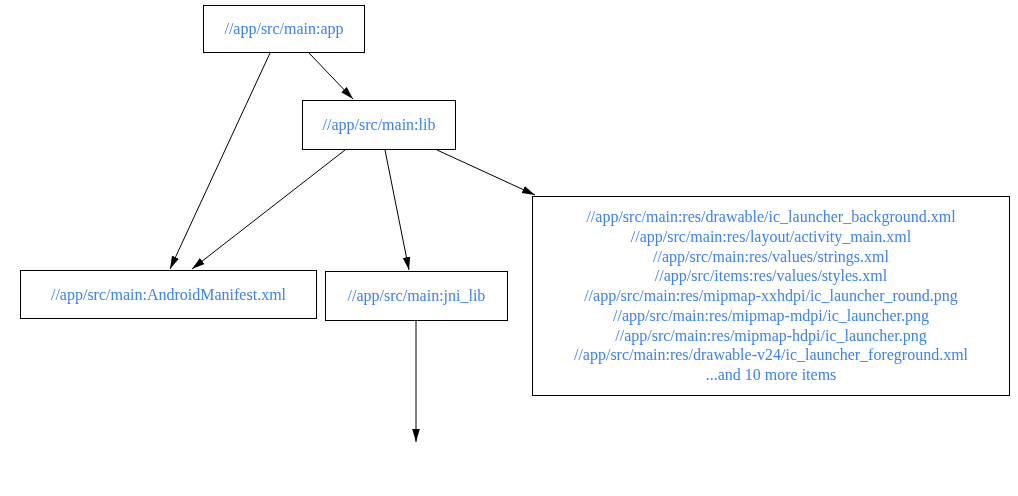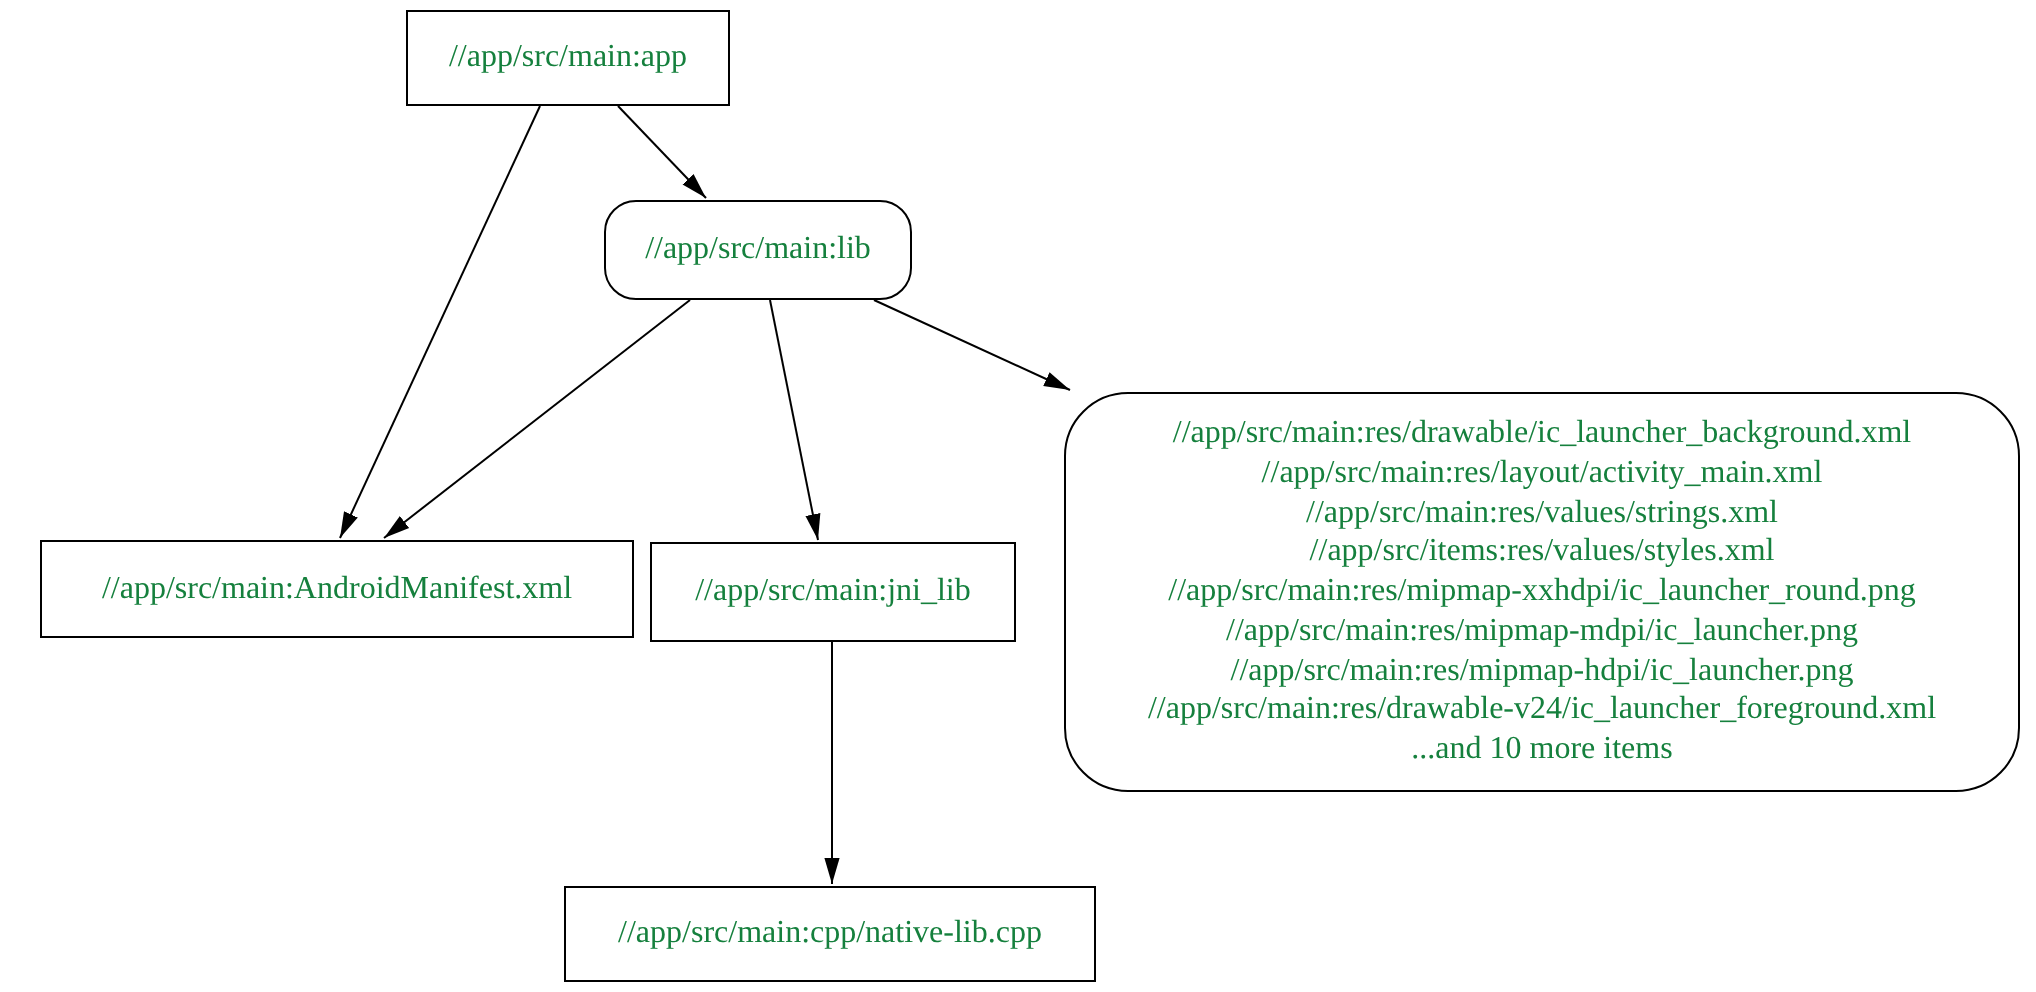"//app/src/main:app" .canvas { color: #15803d -> #3b82f6 }
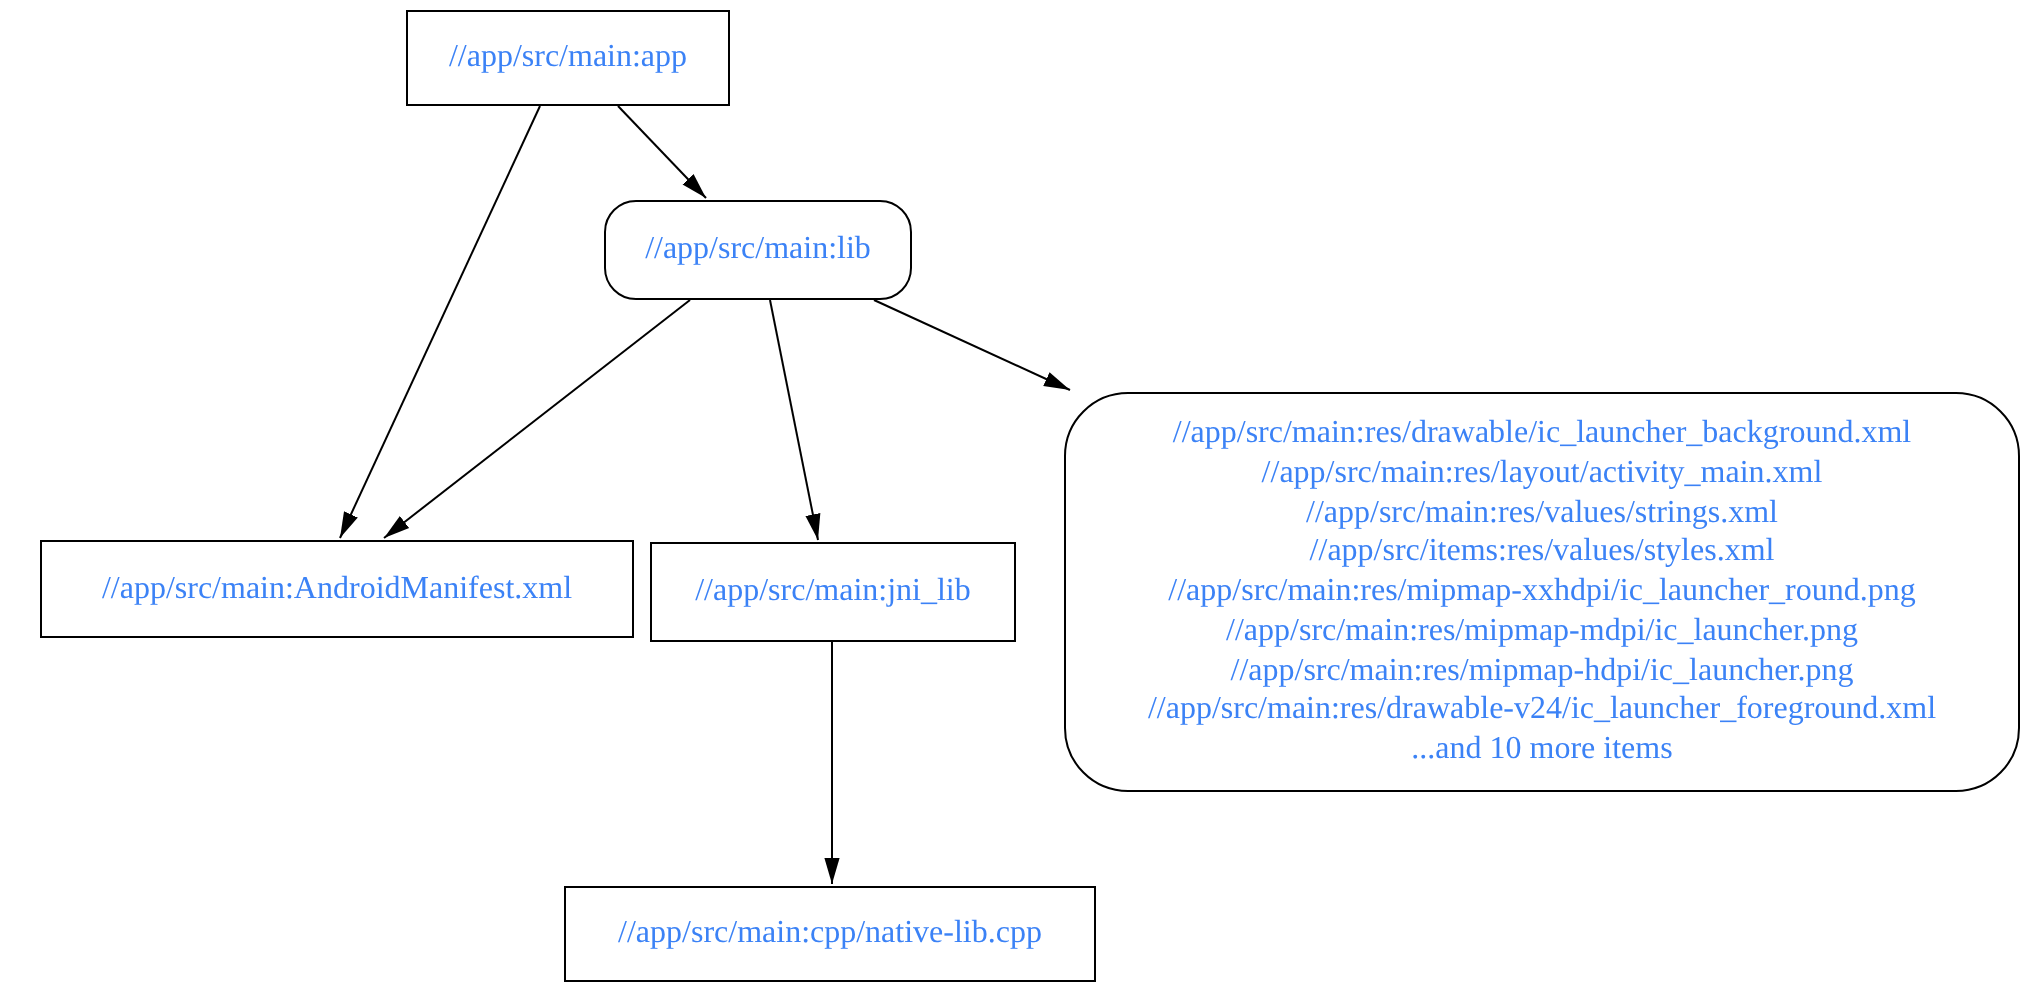"//app/src/main:lib" .node-lib { border-radius: 16px -> none }
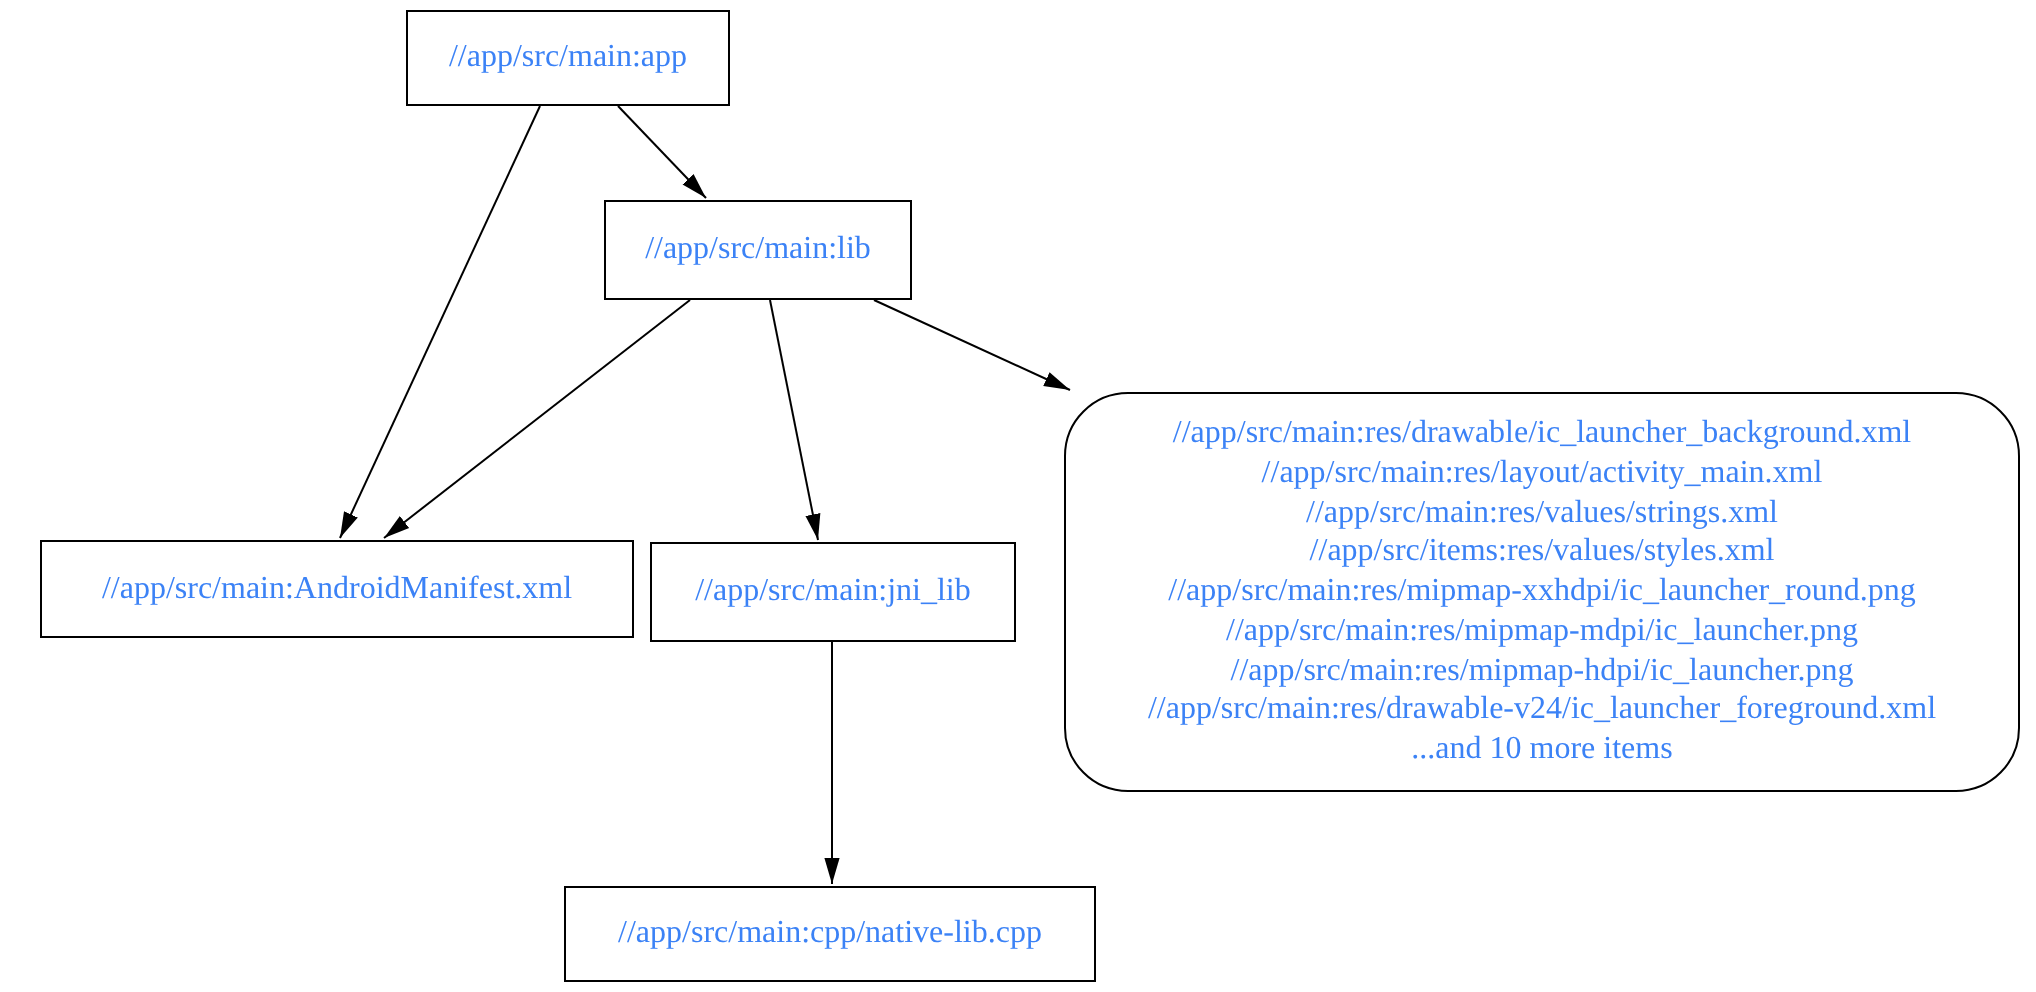"//app/src/main:res/drawable/ic_launcher_" .node-res { border-radius: 32px -> none }
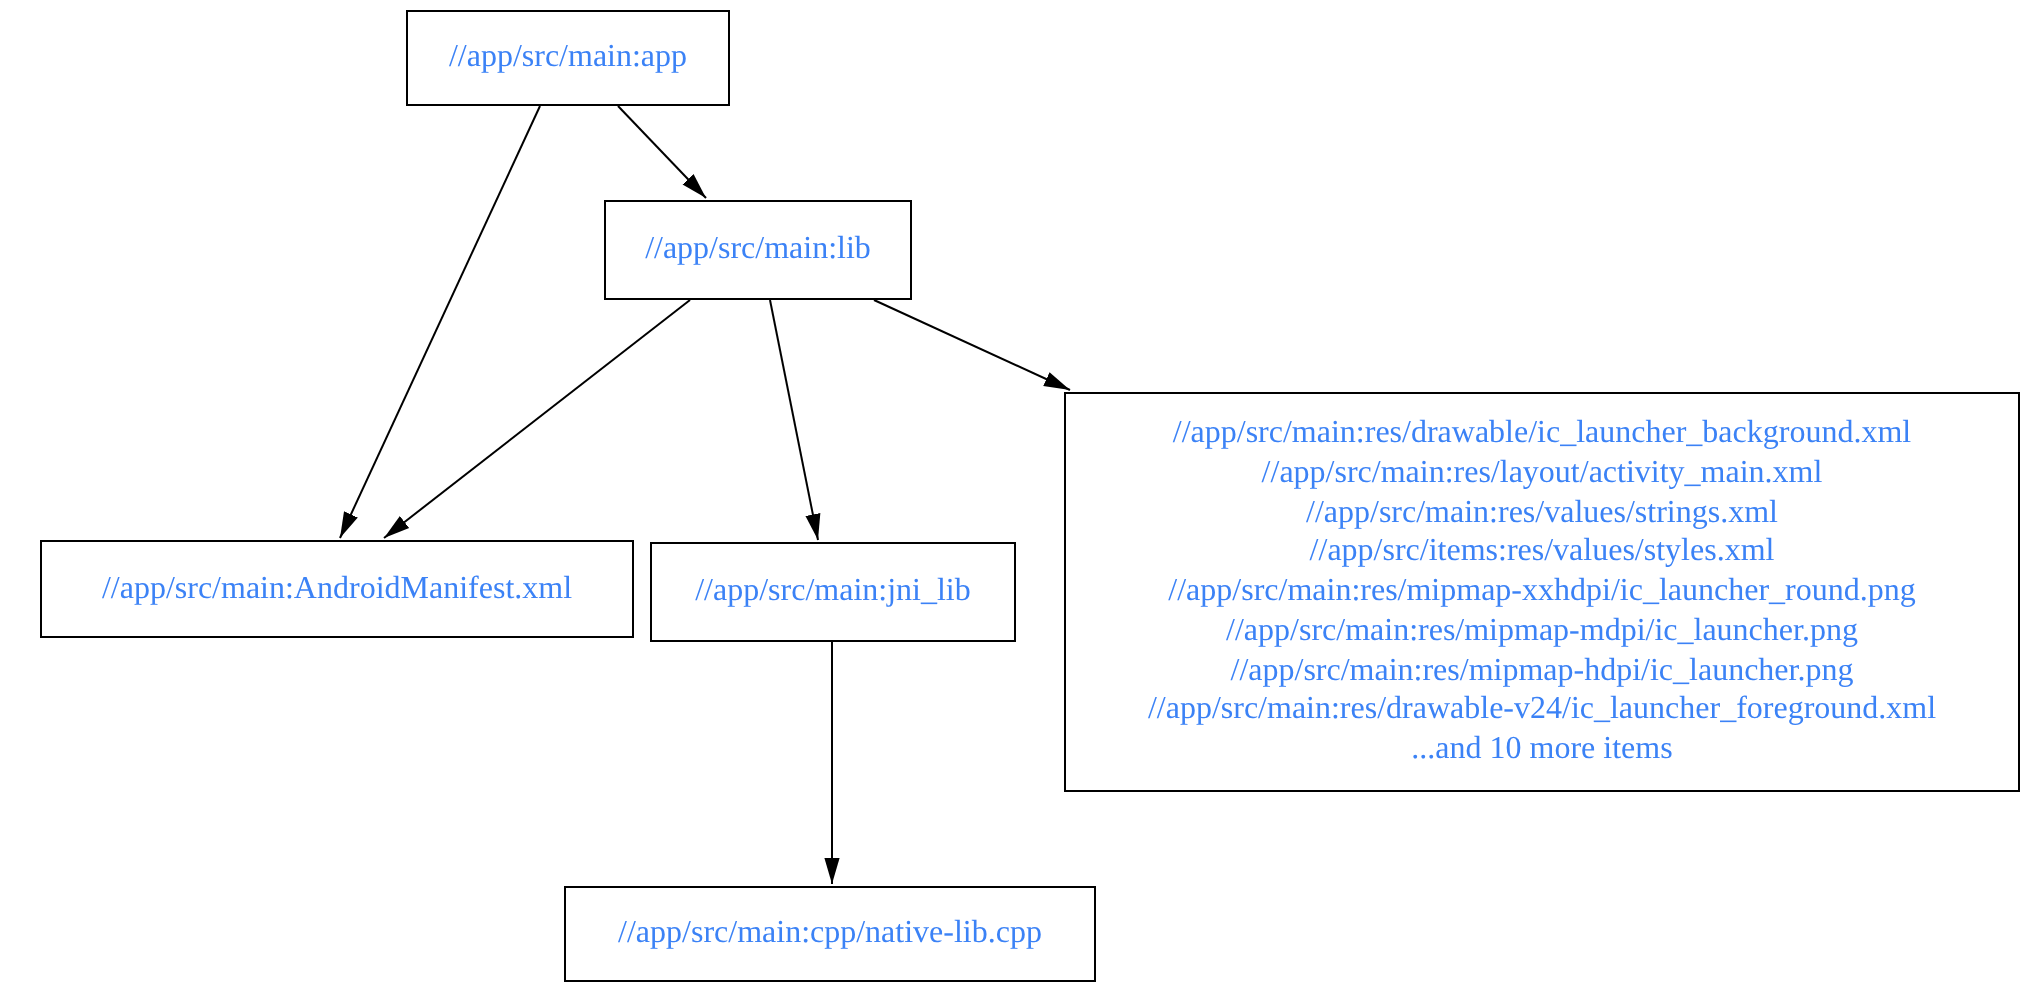"//app/src/main:cpp/native-lib.cpp" div.node { html: <div> <span>//app/src/main:cpp/native-lib.cpp</span> </div> -> none }
